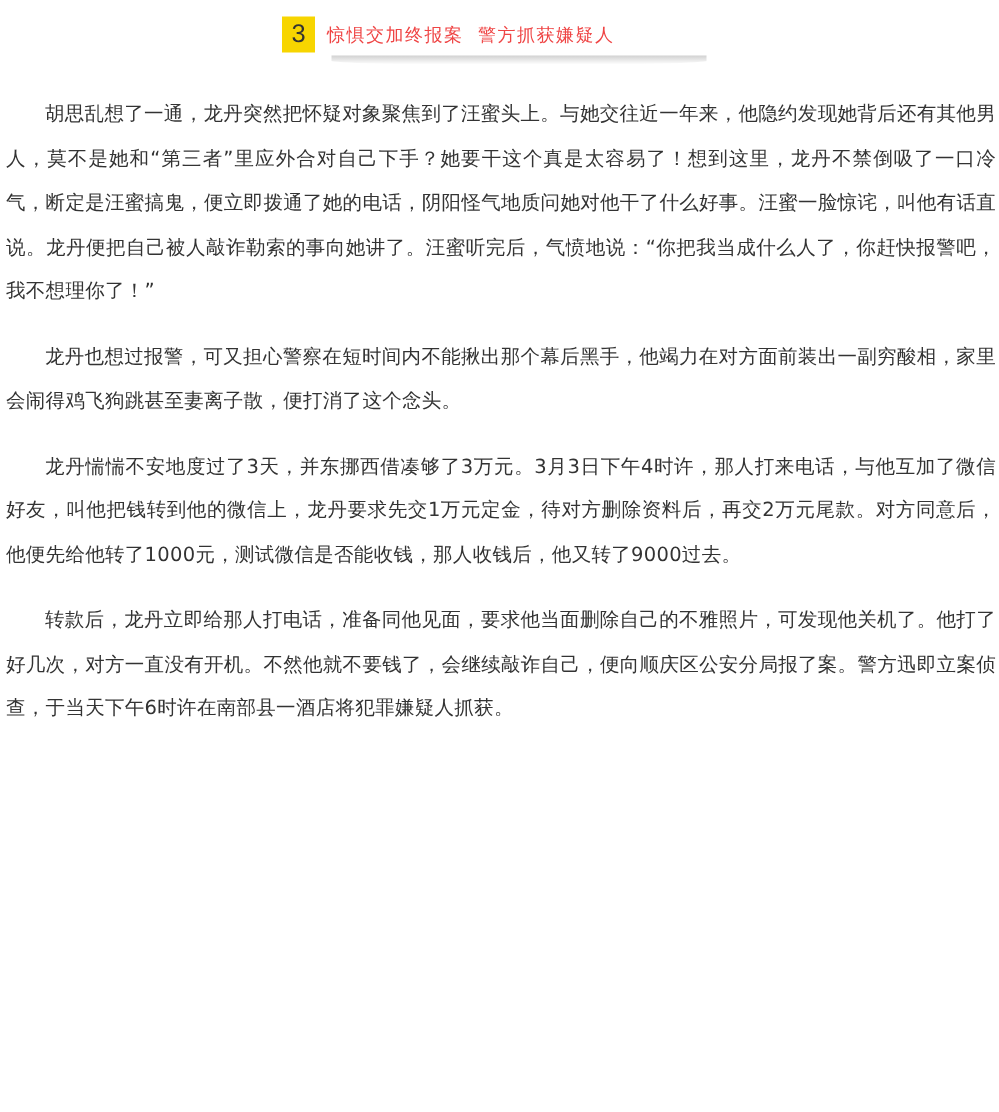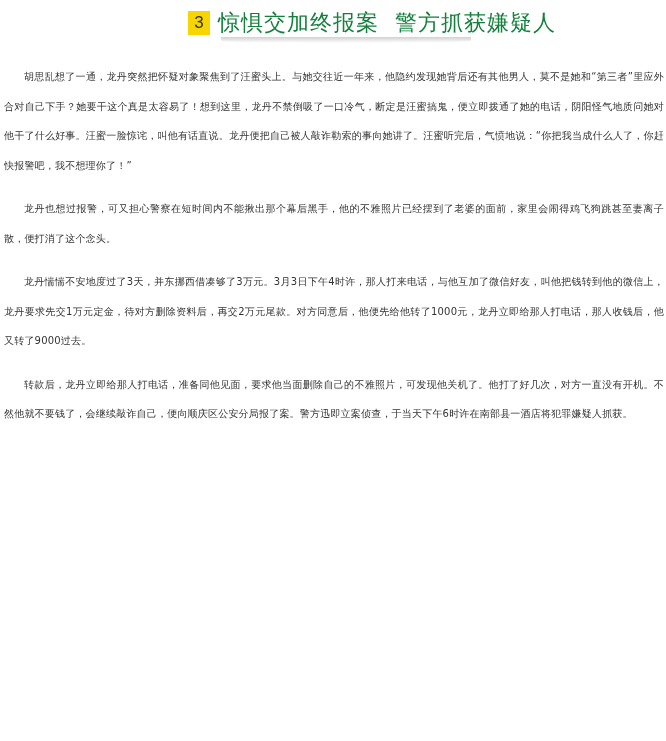"惊惧交加终报案 警方抓获嫌疑人" .title { color: #15803d -> #ef4444; font-size: 22px -> 12px }
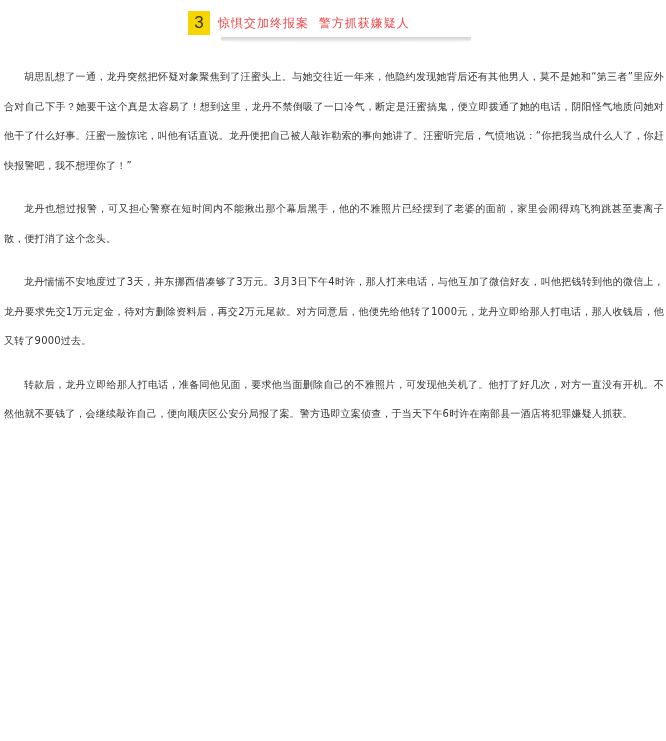"胡思乱想了一通，龙丹突然把怀疑对象聚焦到了汪蜜头上。与她交往近一年来，他隐约发现" .para { font-size: 10px -> 13px }
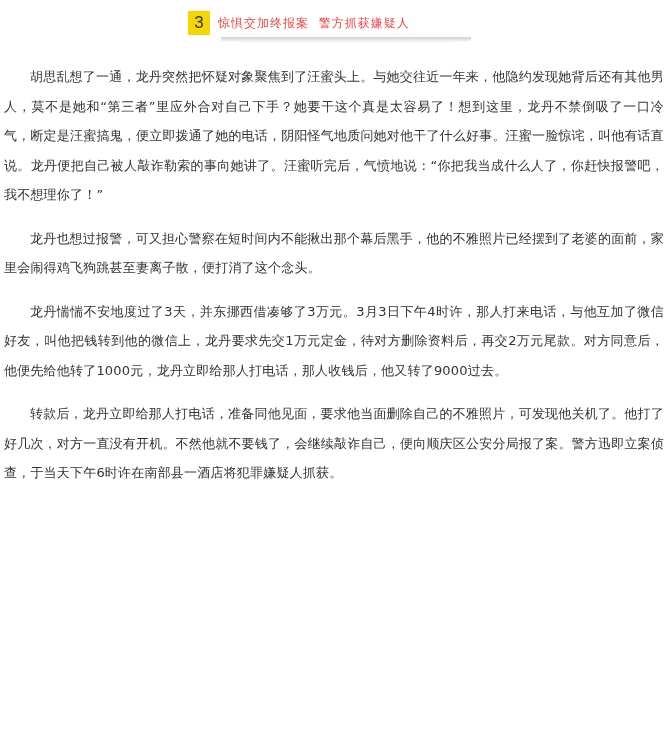"龙丹也想过报警，可又担心警察在短时间内不能揪出那个幕后黑手，他的不雅照片已经摆到" p.para { text: 的不雅照片已经摆到了老婆的面前 -> 竭力在对方面前装出一副穷酸相 }
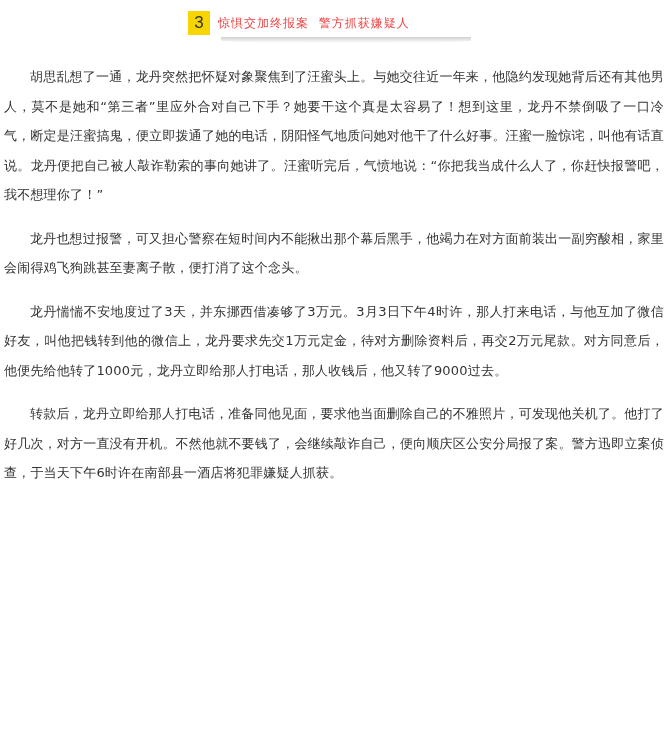"龙丹惴惴不安地度过了3天，并东挪西借凑够了3万元。3月3日下午4时许，那人打来电" p.para { text: 龙丹立即给那人打电话 -> 测试微信是否能收钱 }
